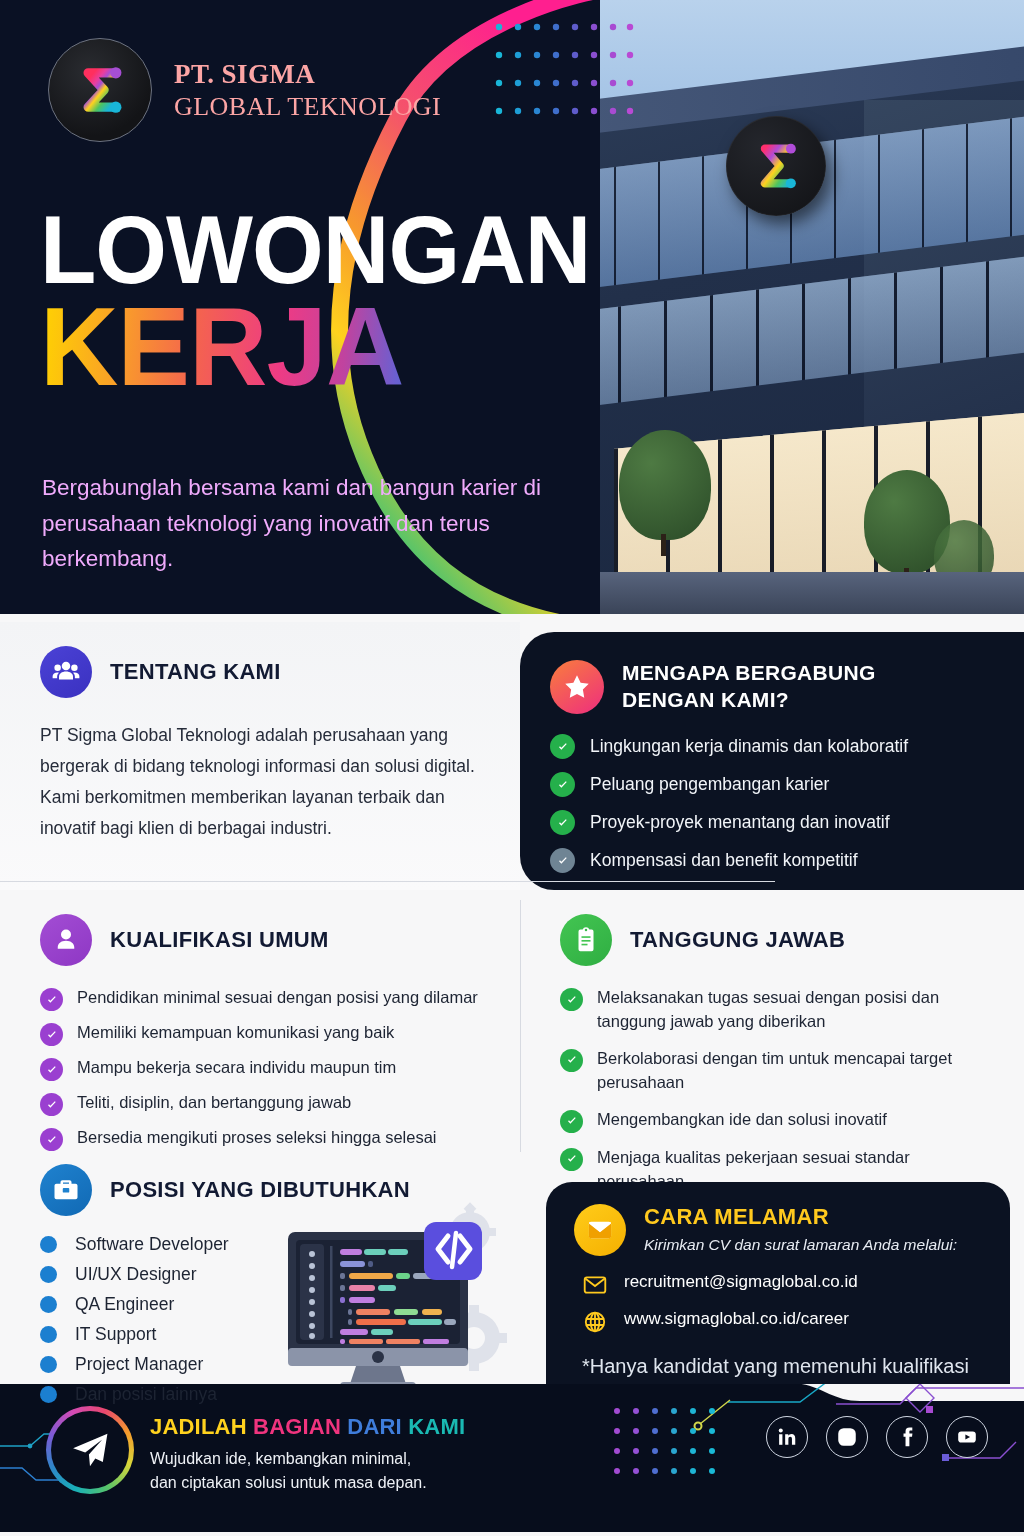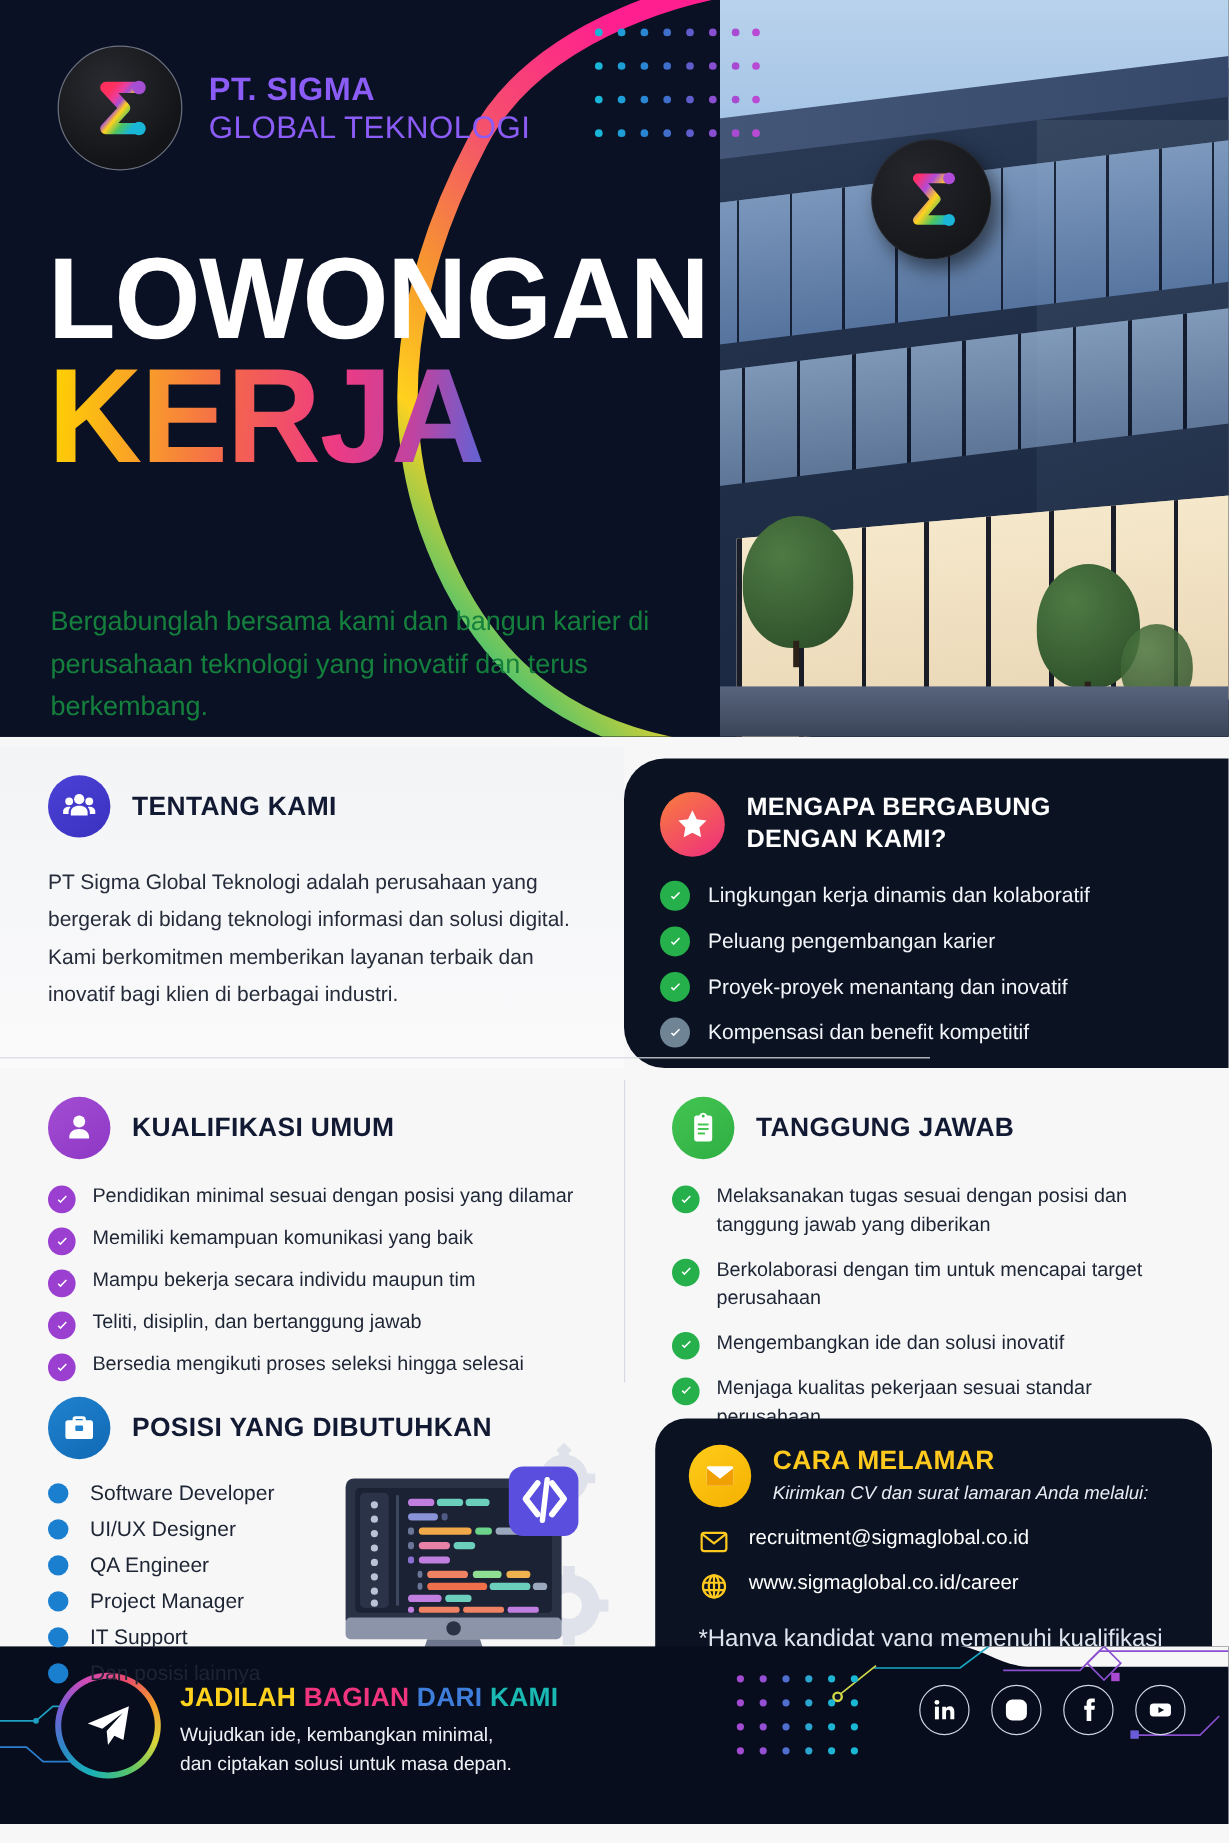"PT. SIGMA" .brand-name { color: #8b5cf6 -> #fca5a5; font-family: none -> Liberation Serif, serif }
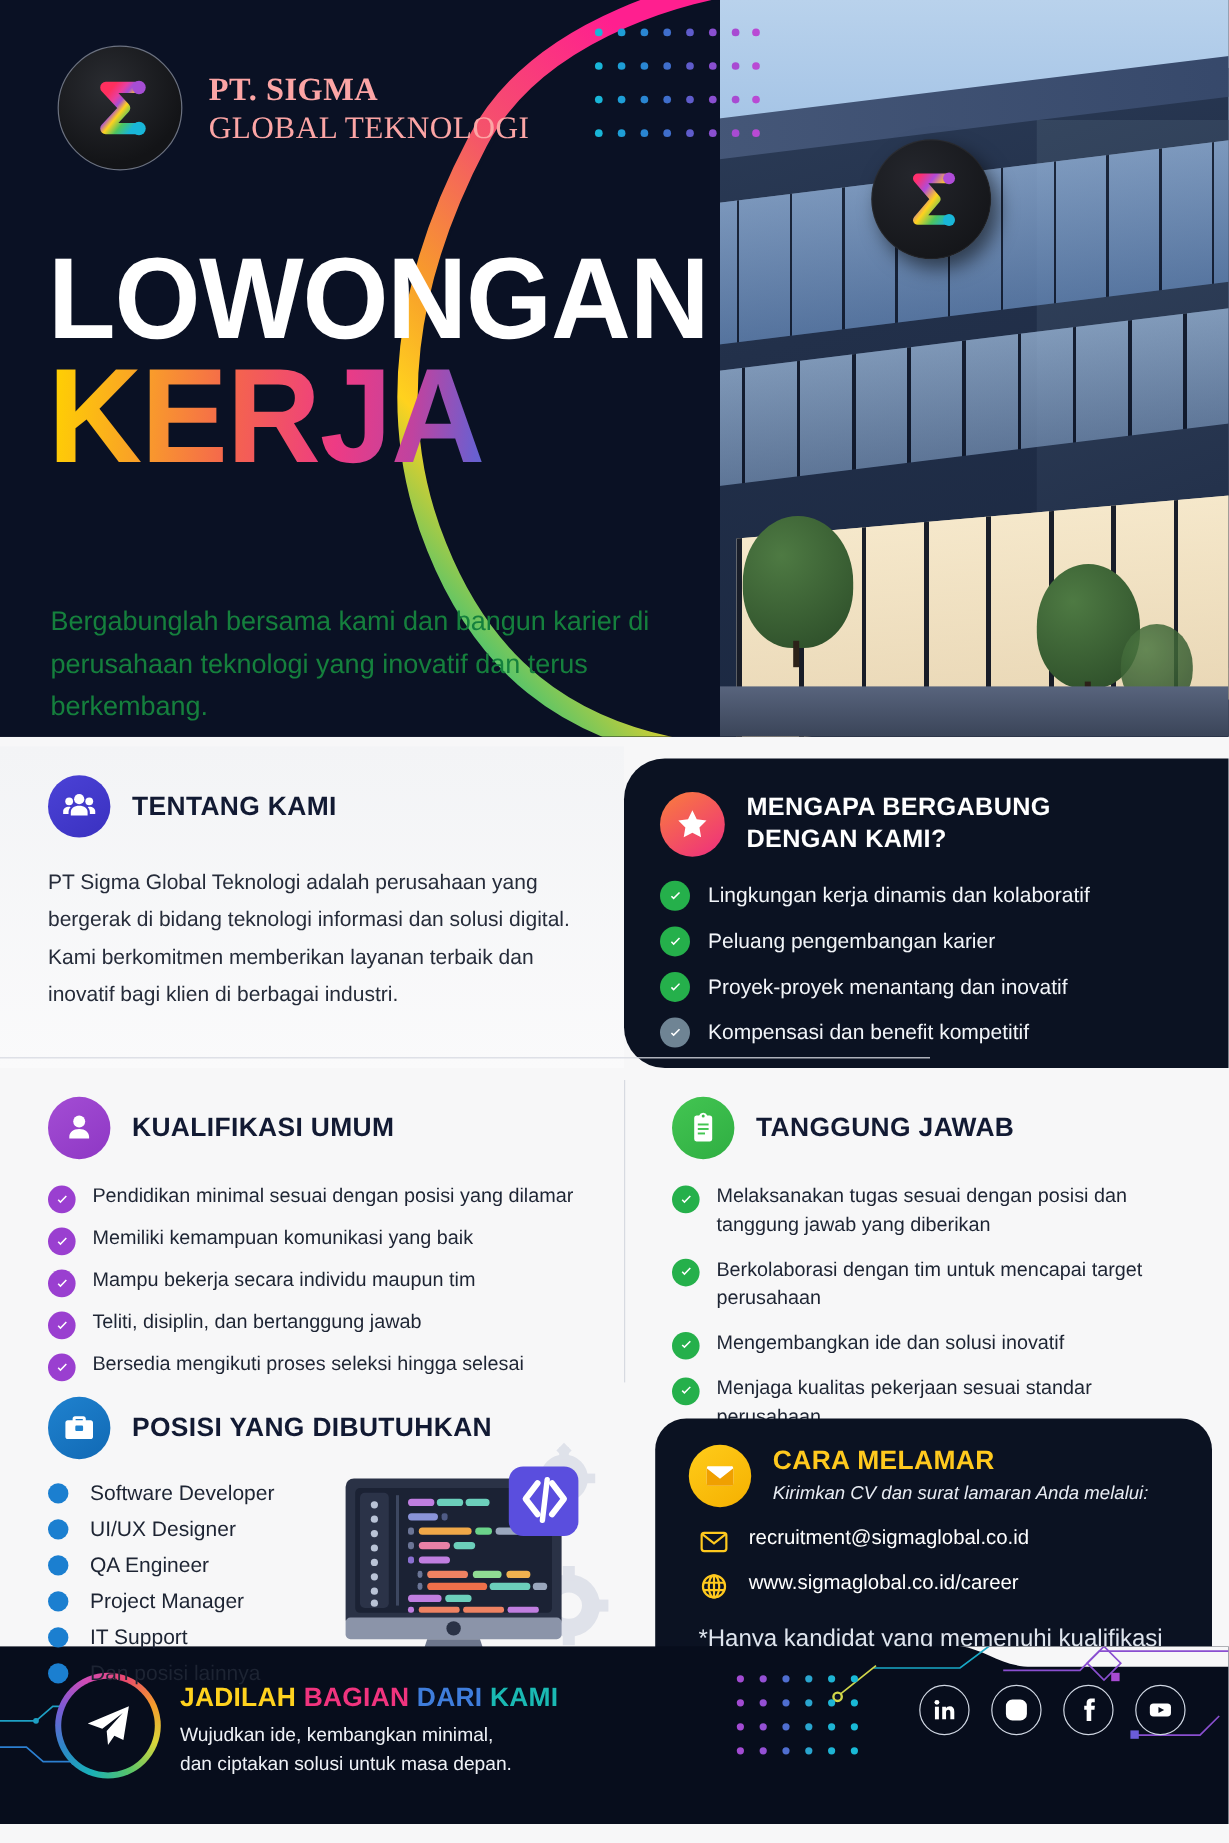"Bergabunglah bersama kami dan bangun" .hero-sub { color: #15803d -> #f0abfc; margin-top: 30px -> none }
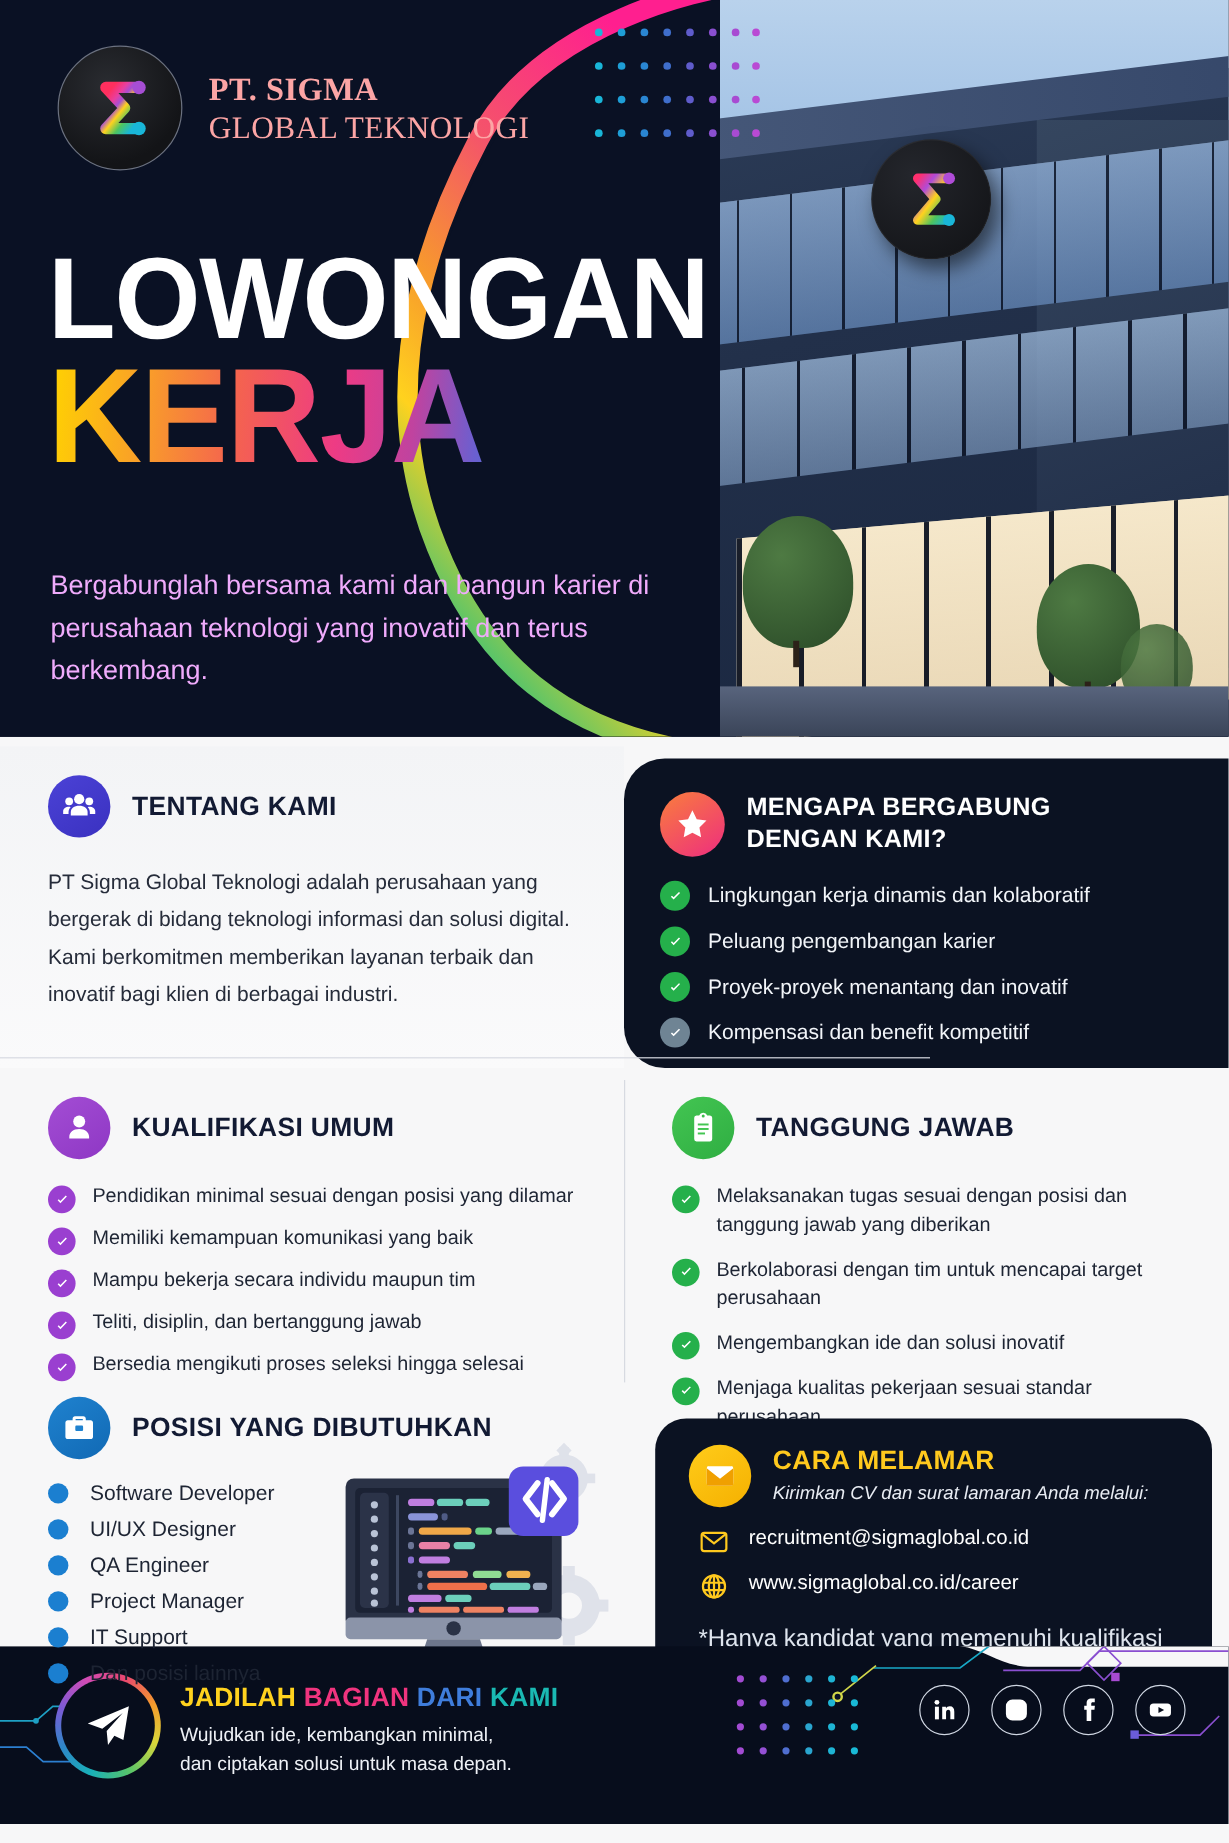"Project Manager" div.pos-item { order: before "IT Support" -> after "IT Support" }
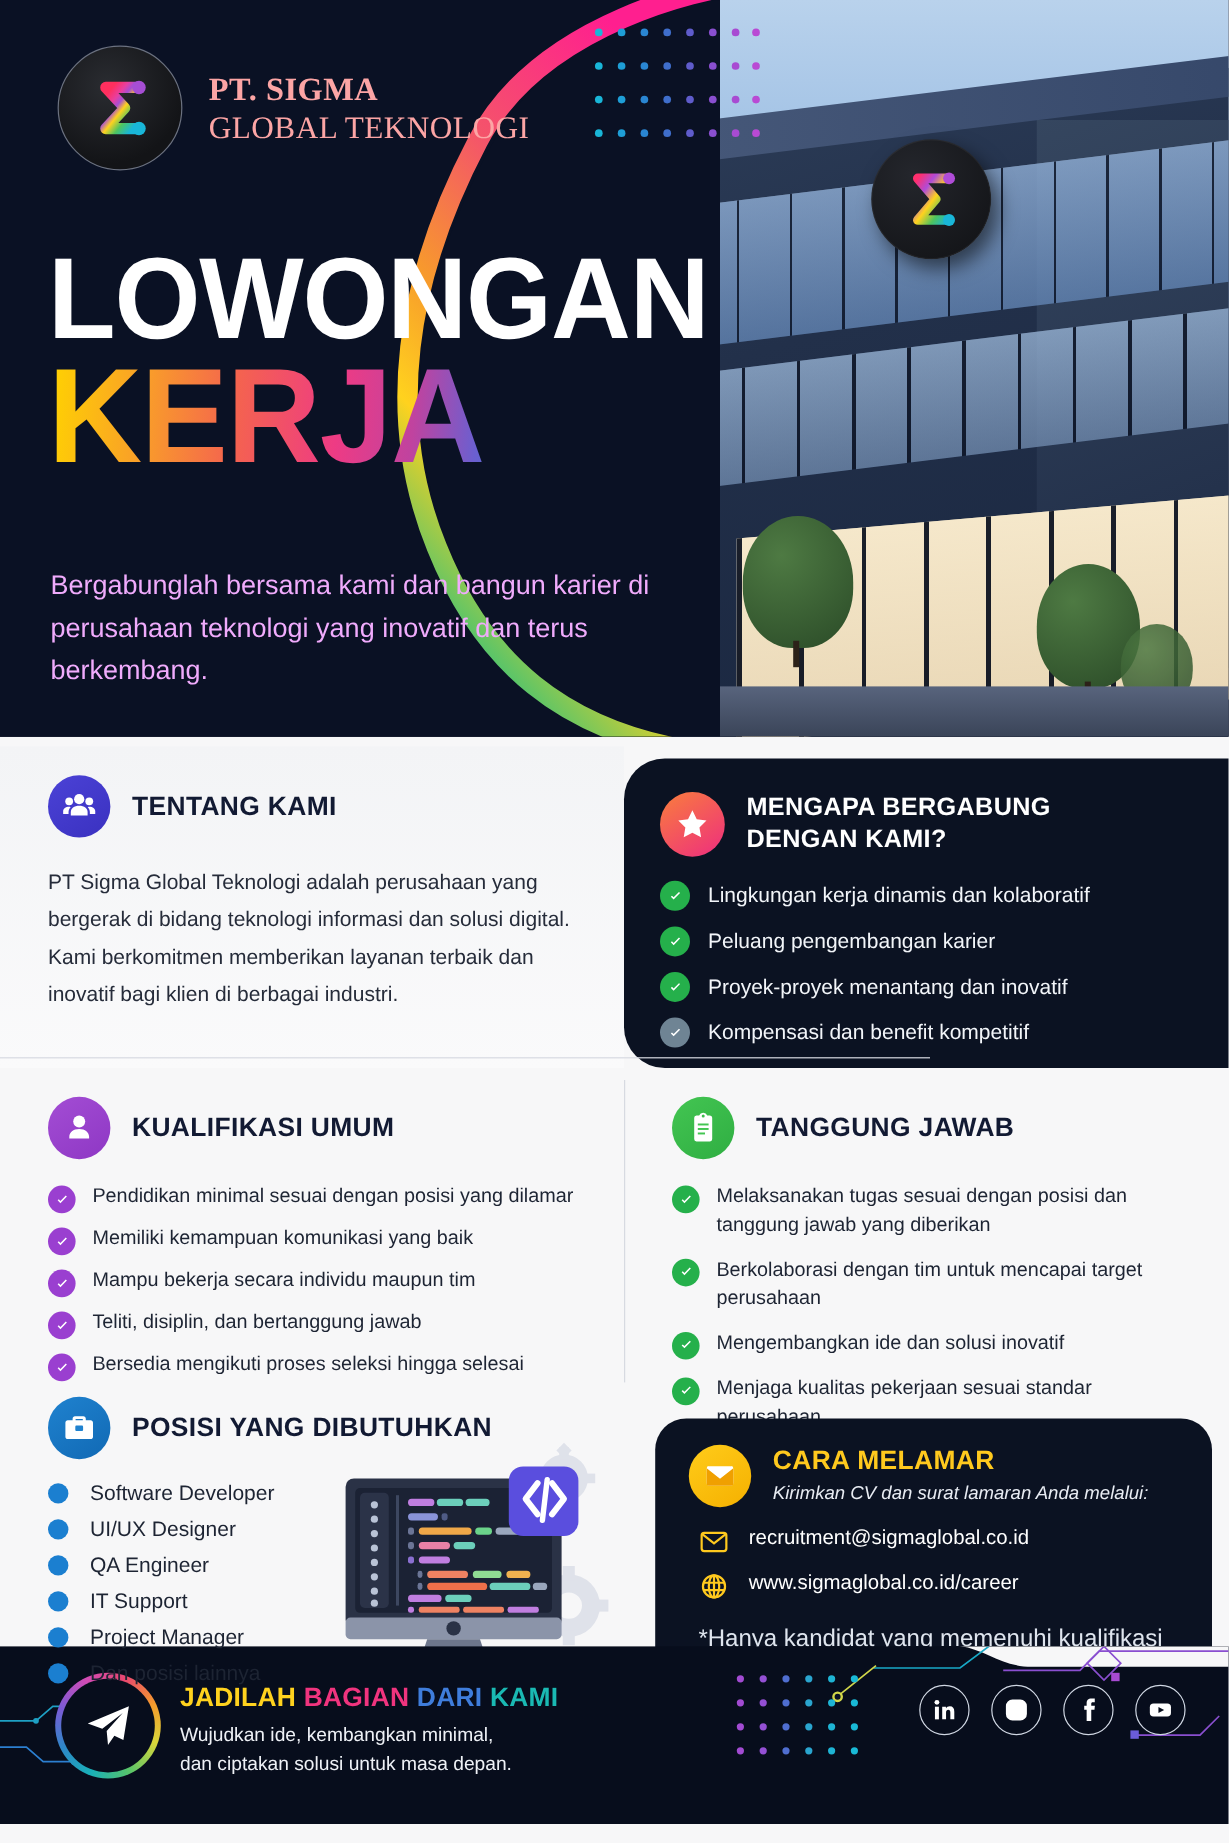"JADILAH BAGIAN DARI KAMI" .footer { bottom: 16px -> 4px }
